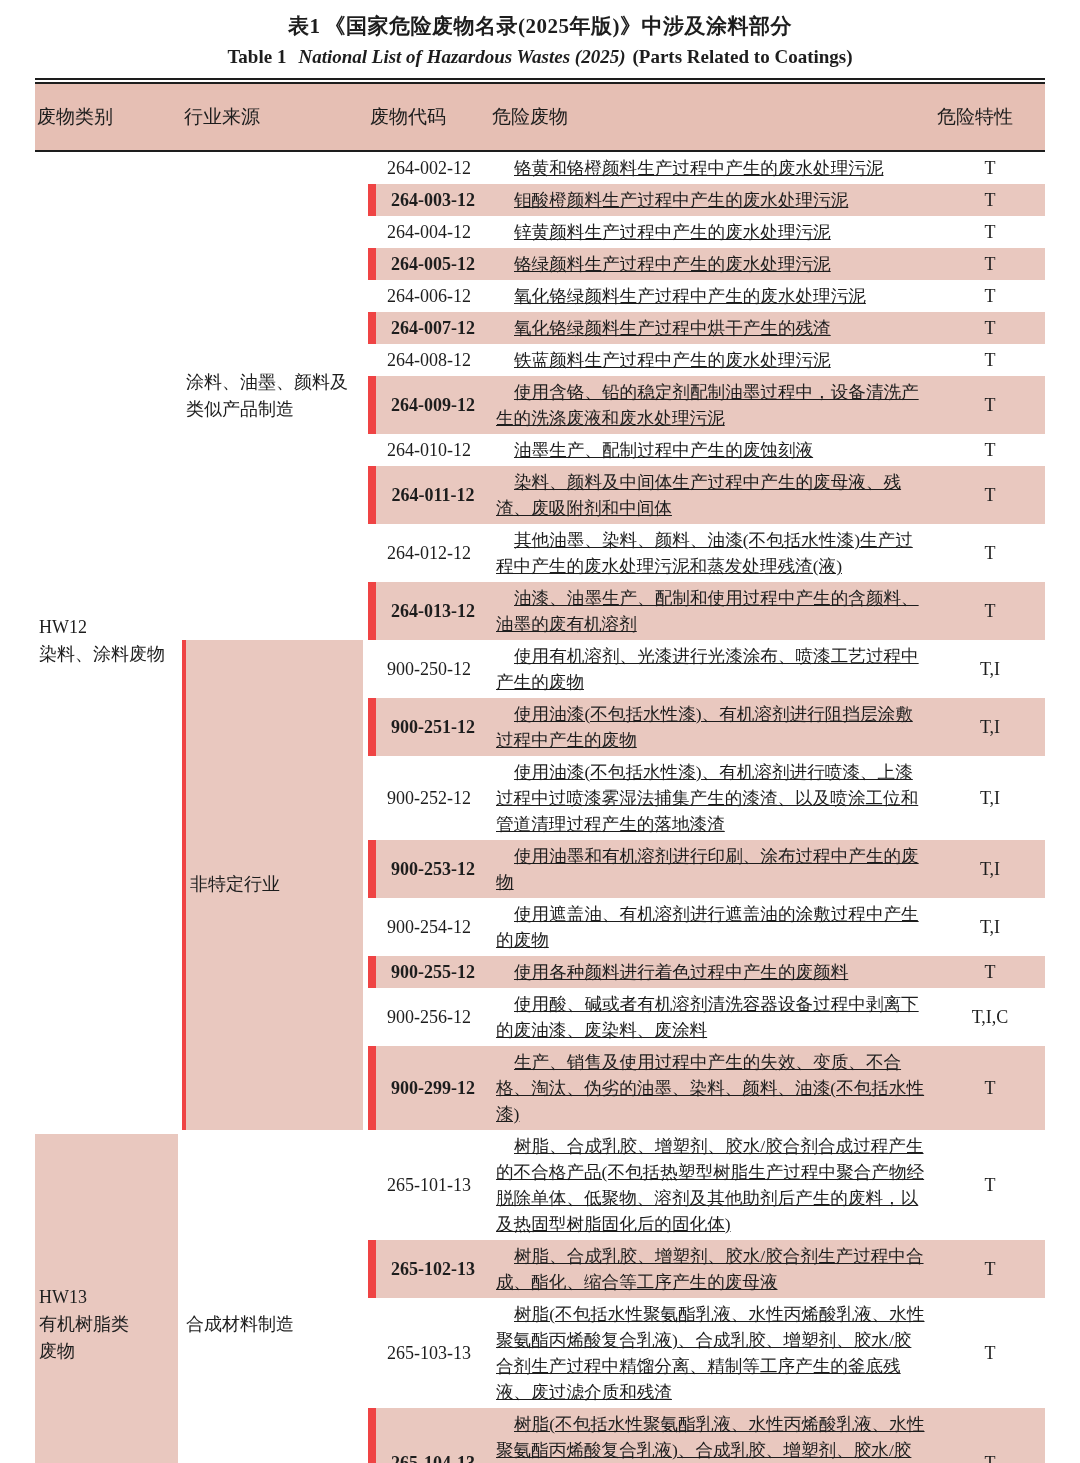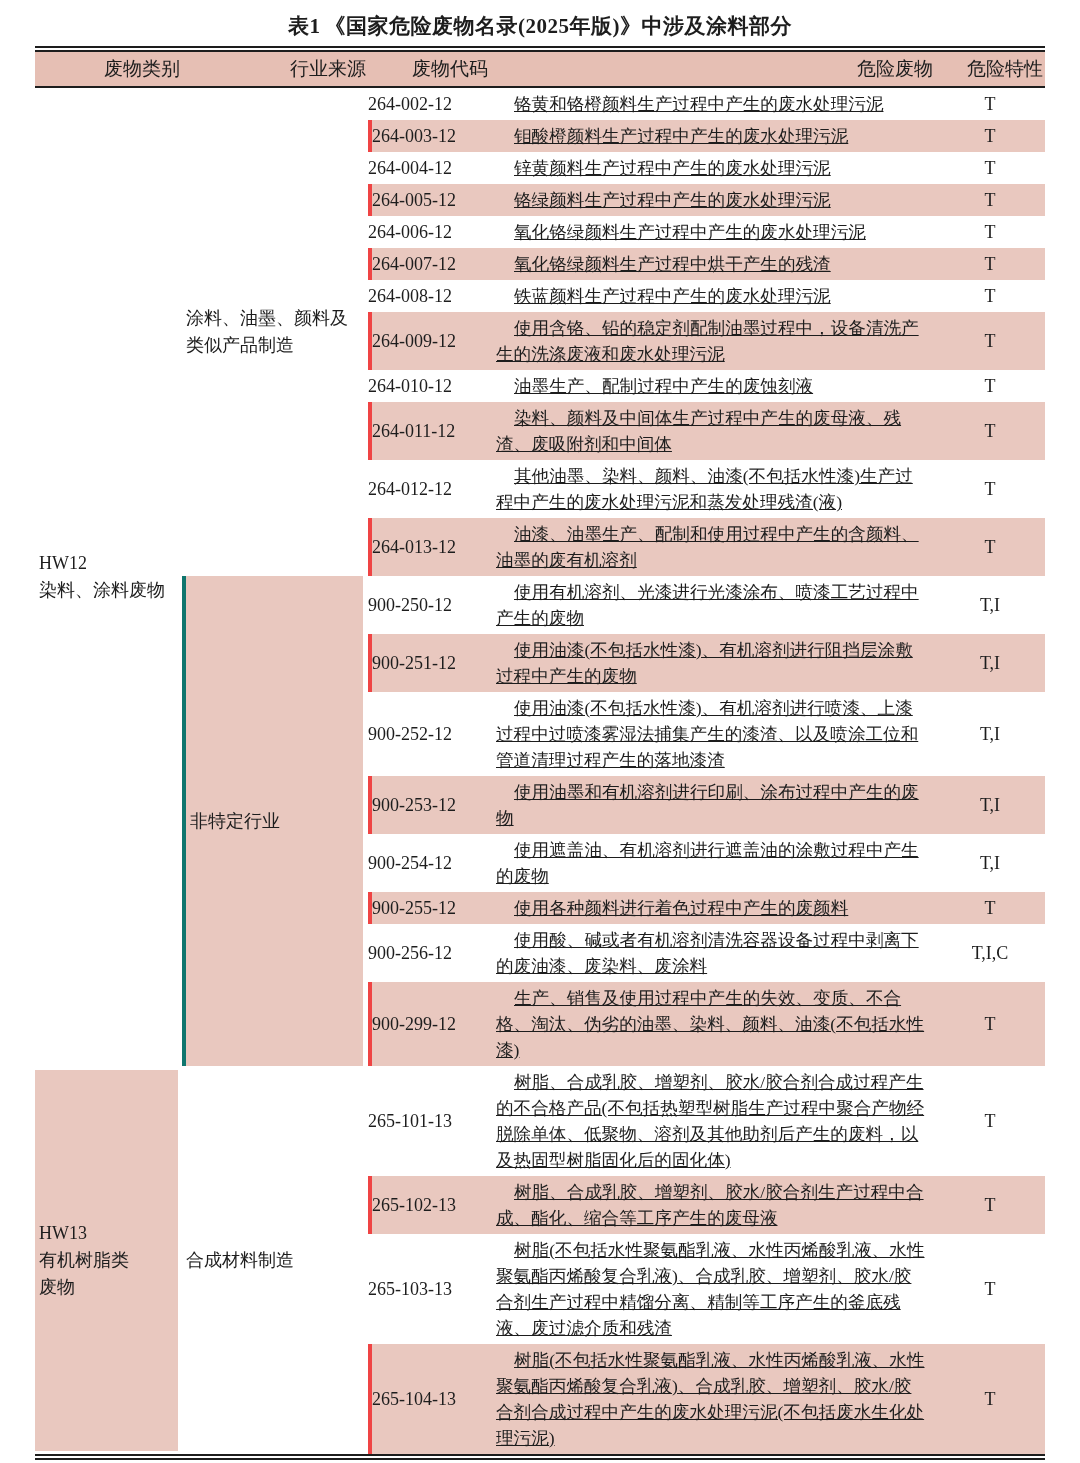"Table 1 National List of" div.title-en { html: none -> <div> <span>Table 1</span><span>National List of Hazardous Wastes (2025)</span><span>(Parts Related to Coatings)</span> </div> }
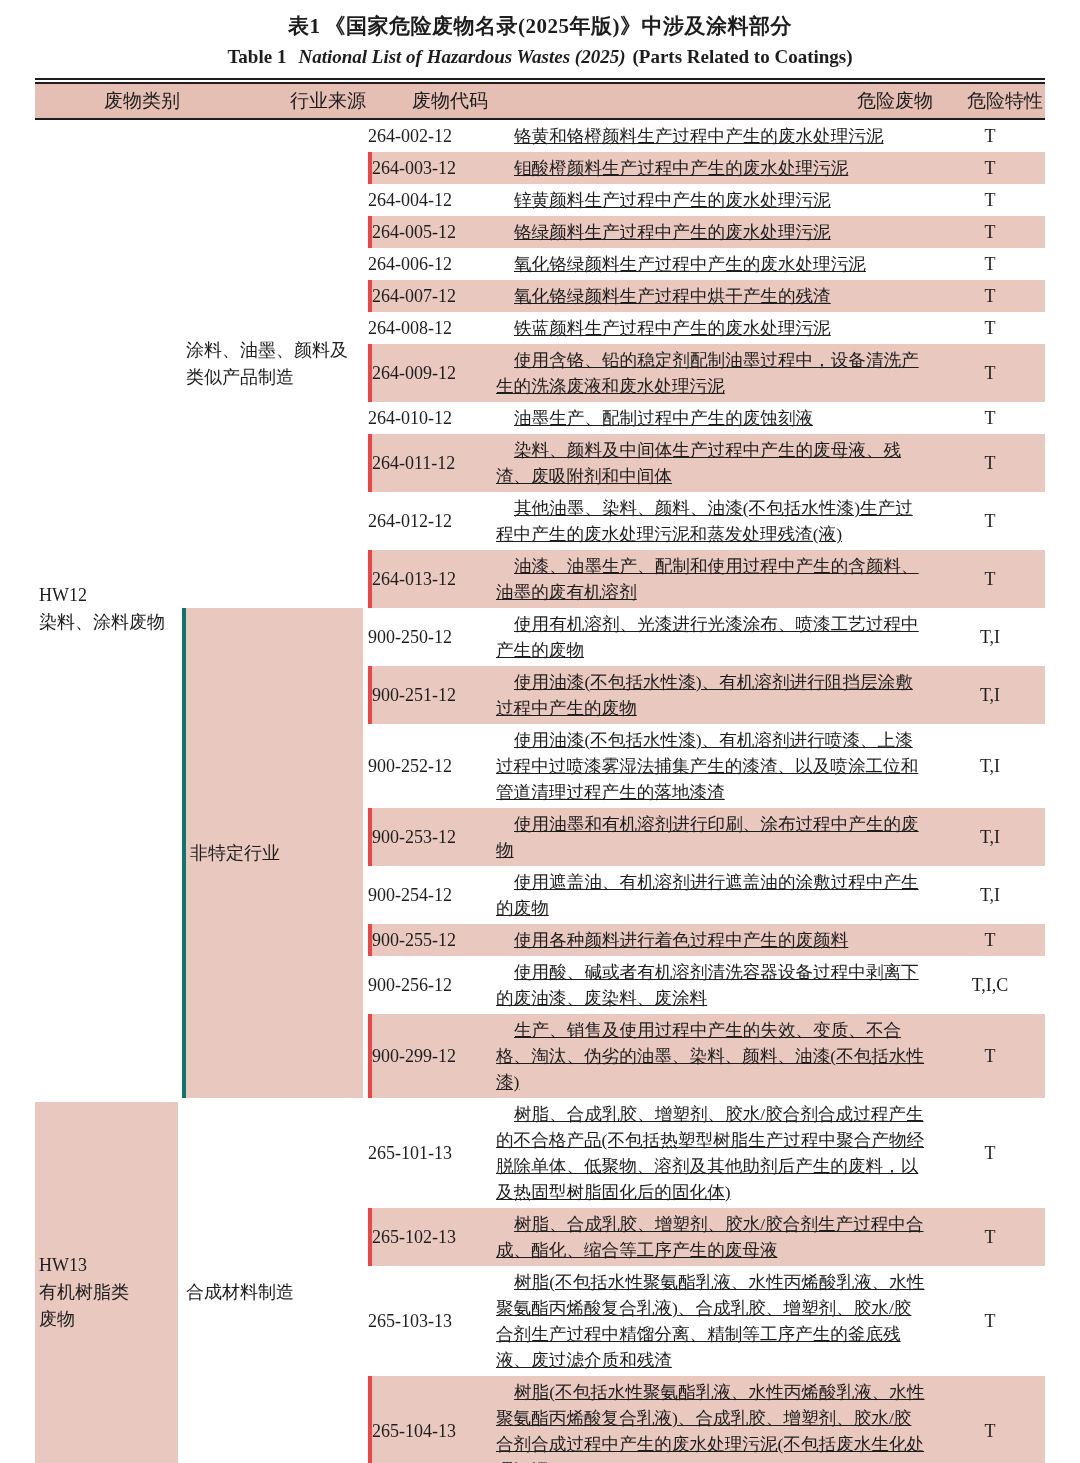"废物类别" thead th { padding: 0 2px -> 16px 2px; text-align: right -> left }
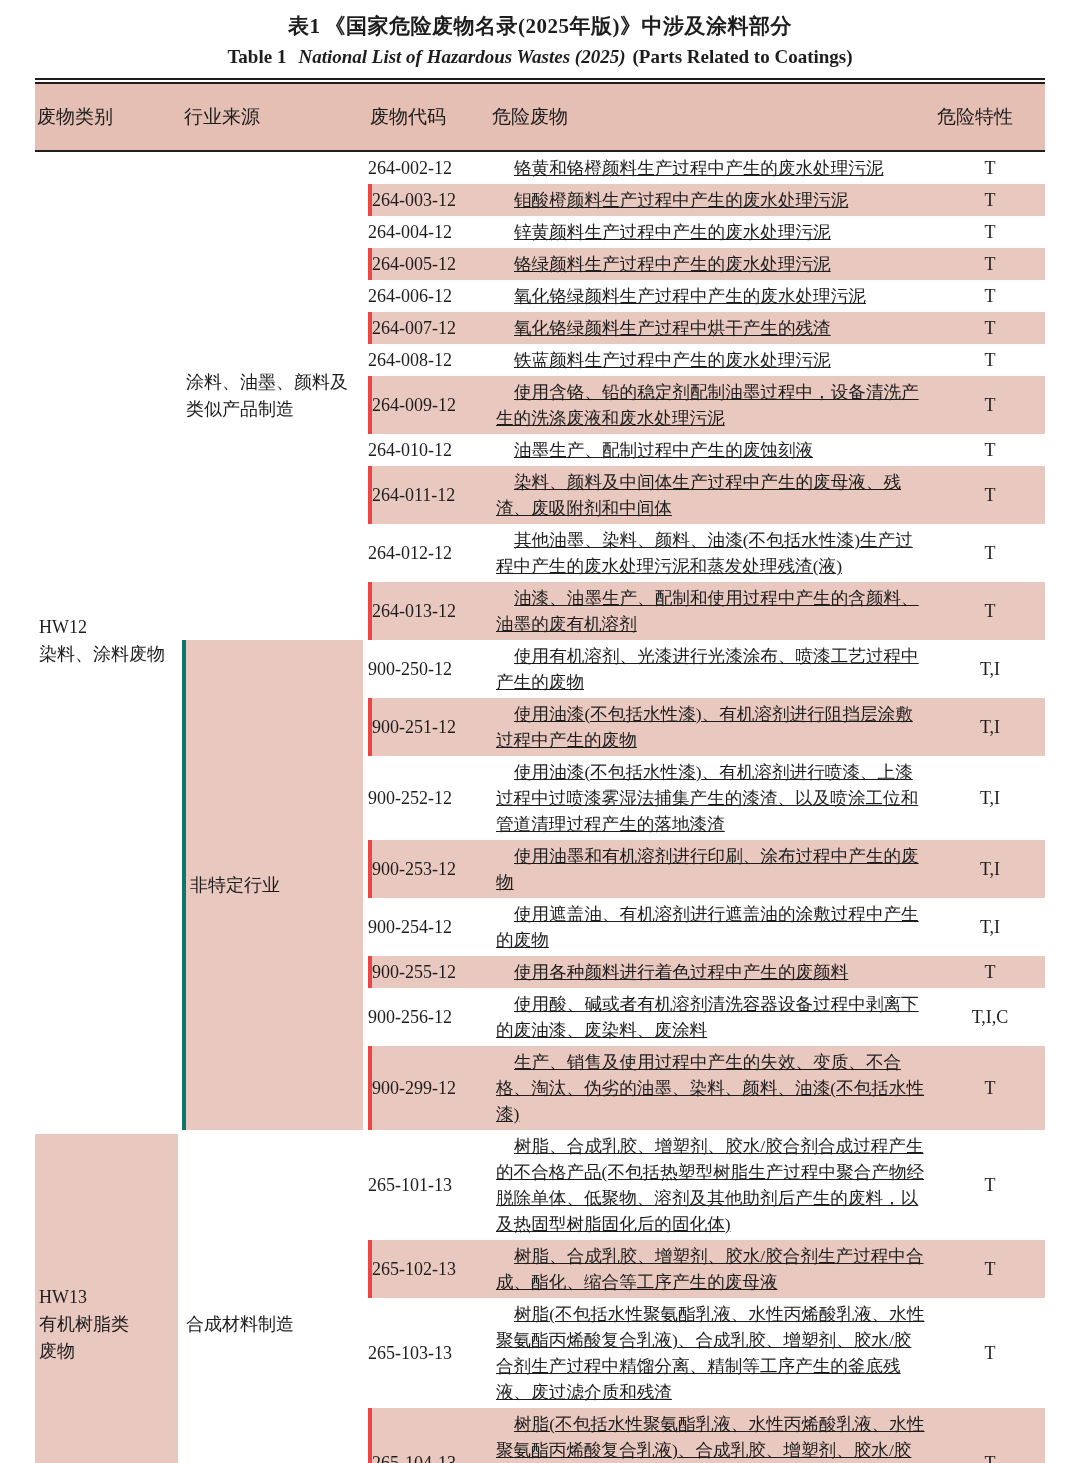"264-002-12" td.code { text-align: none -> center }
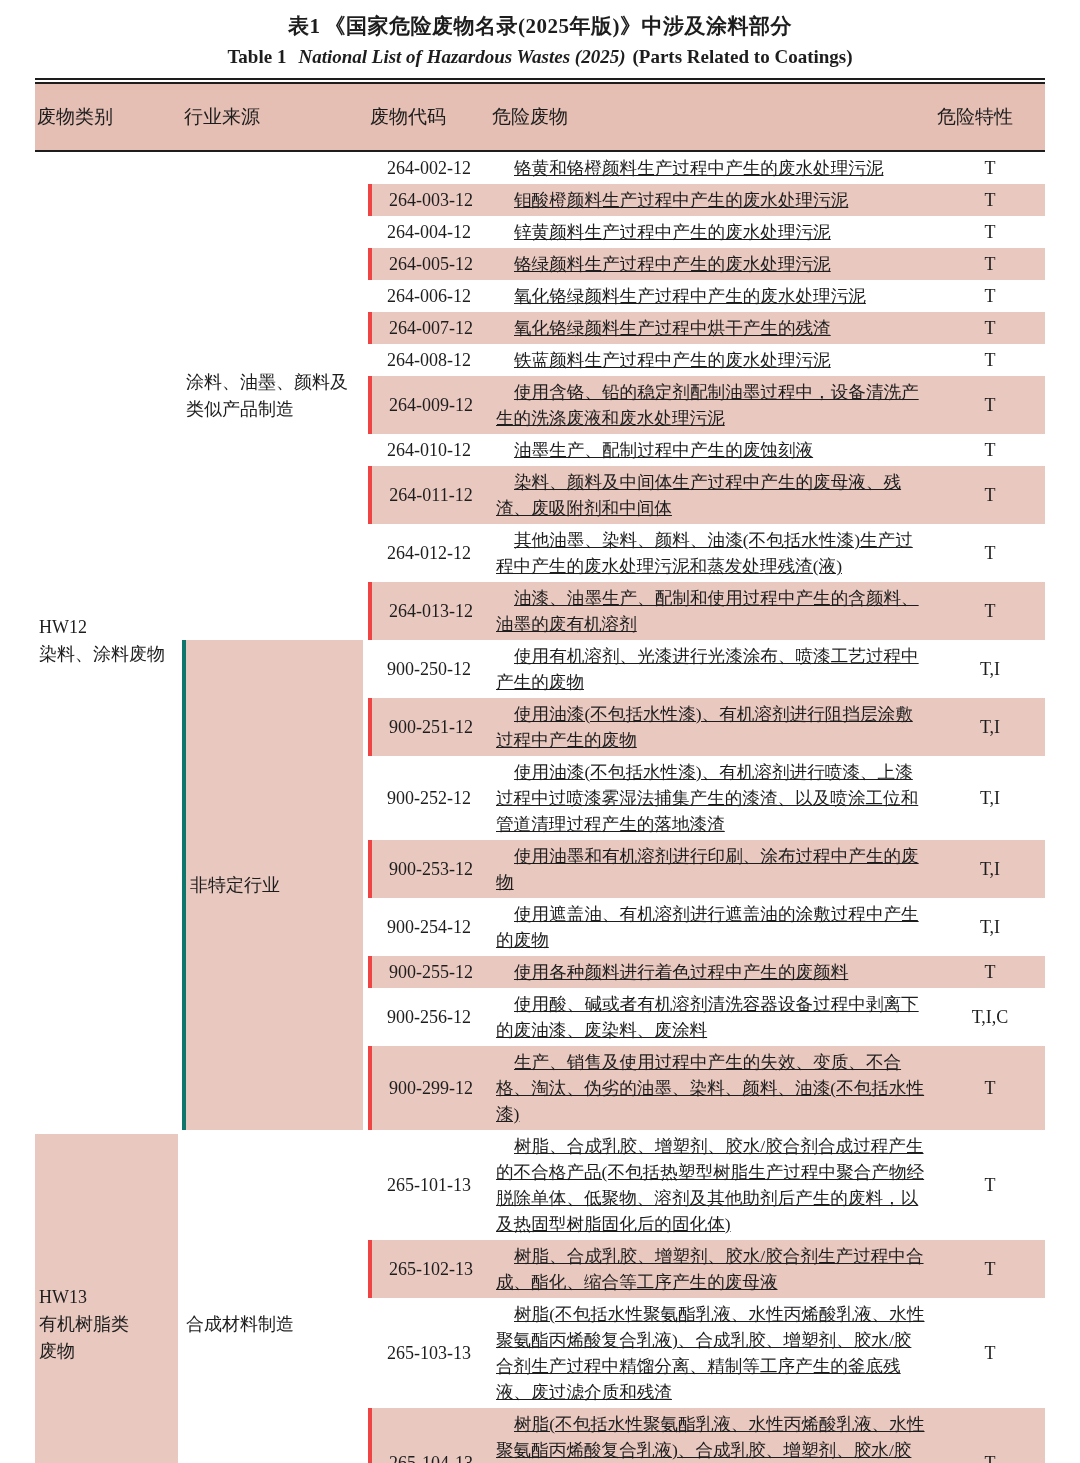"264-003-12" td.pink-first { border-left: 4px solid #ef4444 -> 8px solid #ef4444; font-weight: none -> bold }
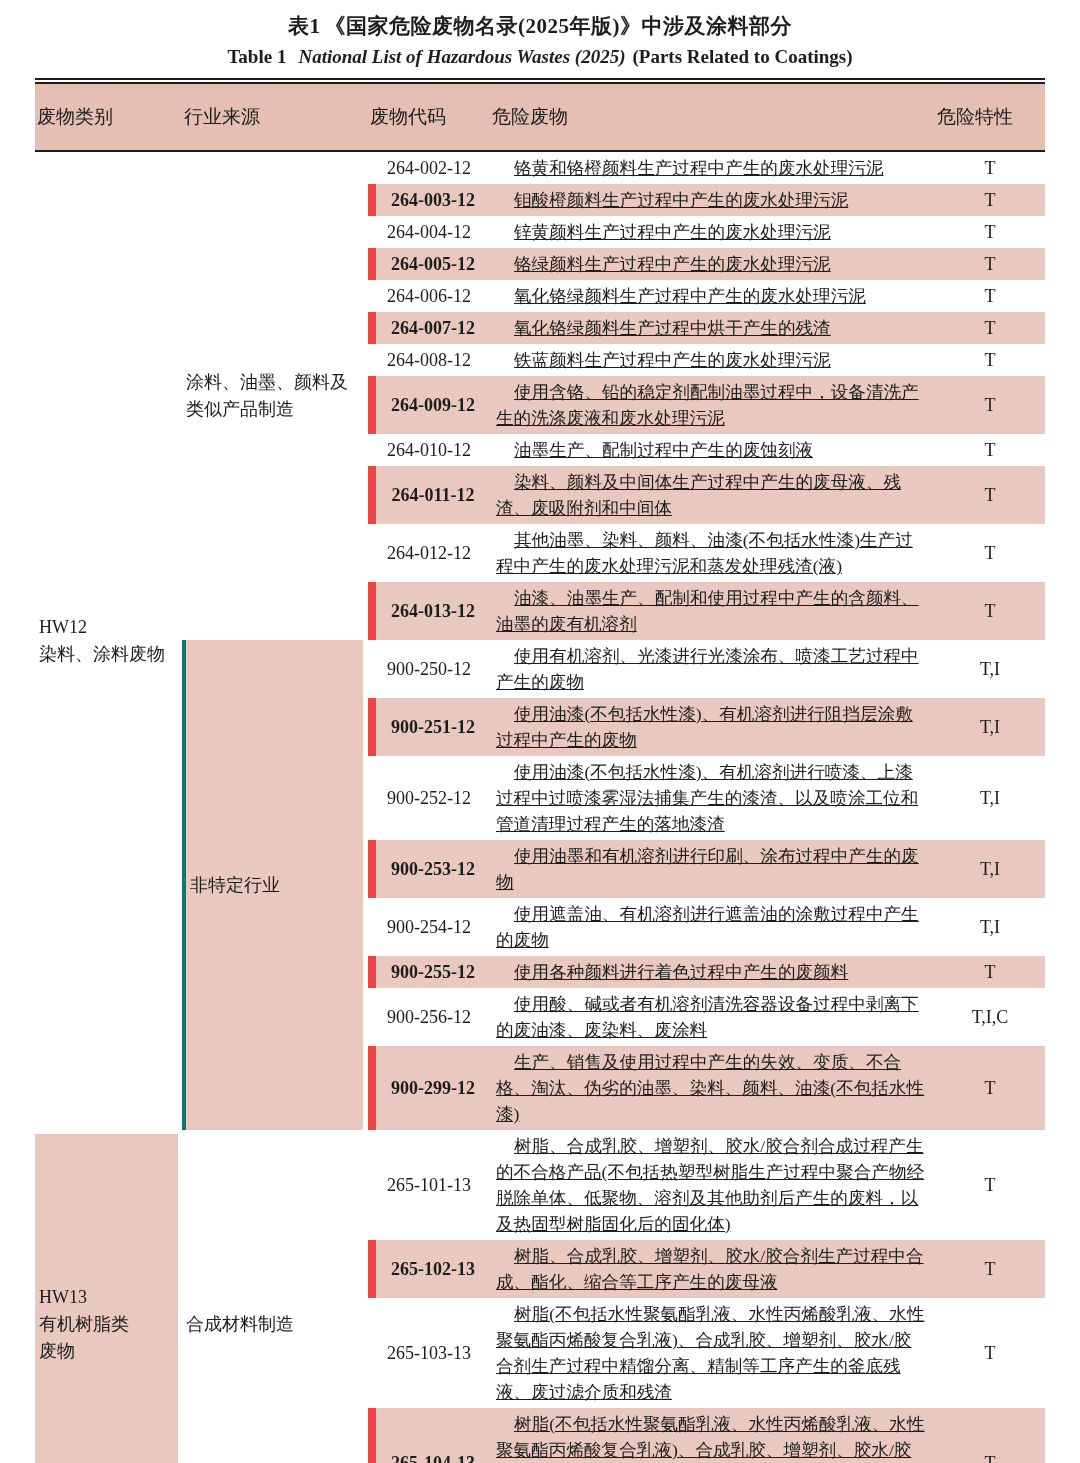"非特定行业" td.nonspec { border-left: 4px solid #0f766e -> 4px solid #ef4444; font-family: none -> Liberation Mono, monospace }
